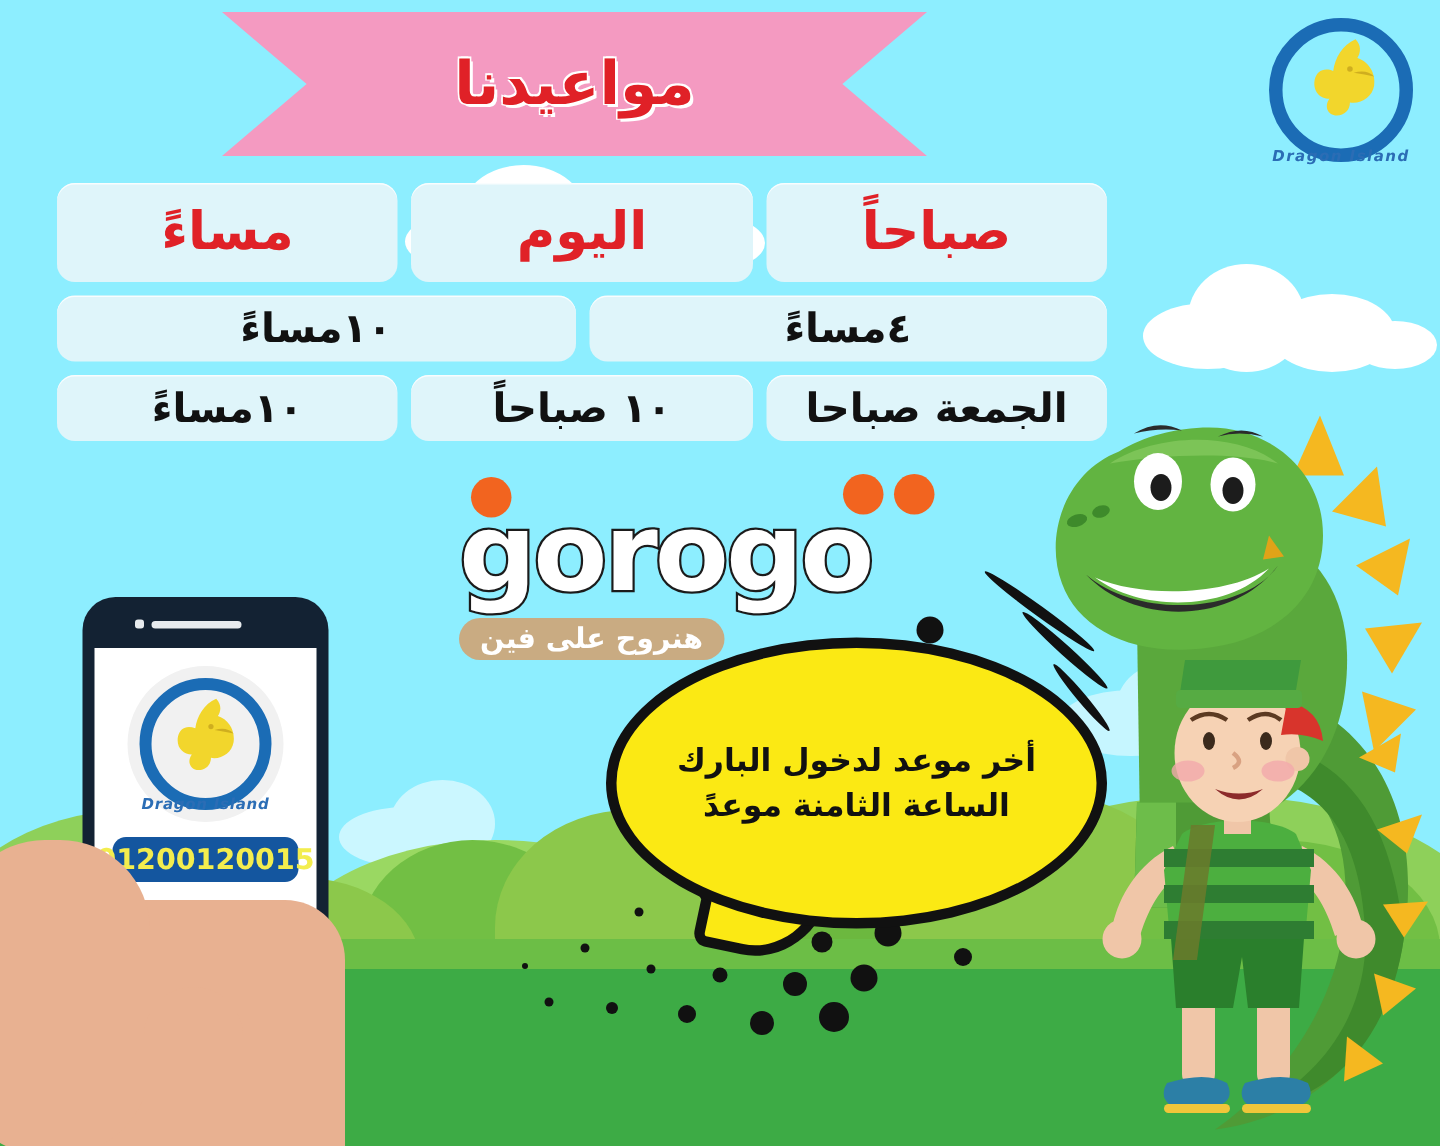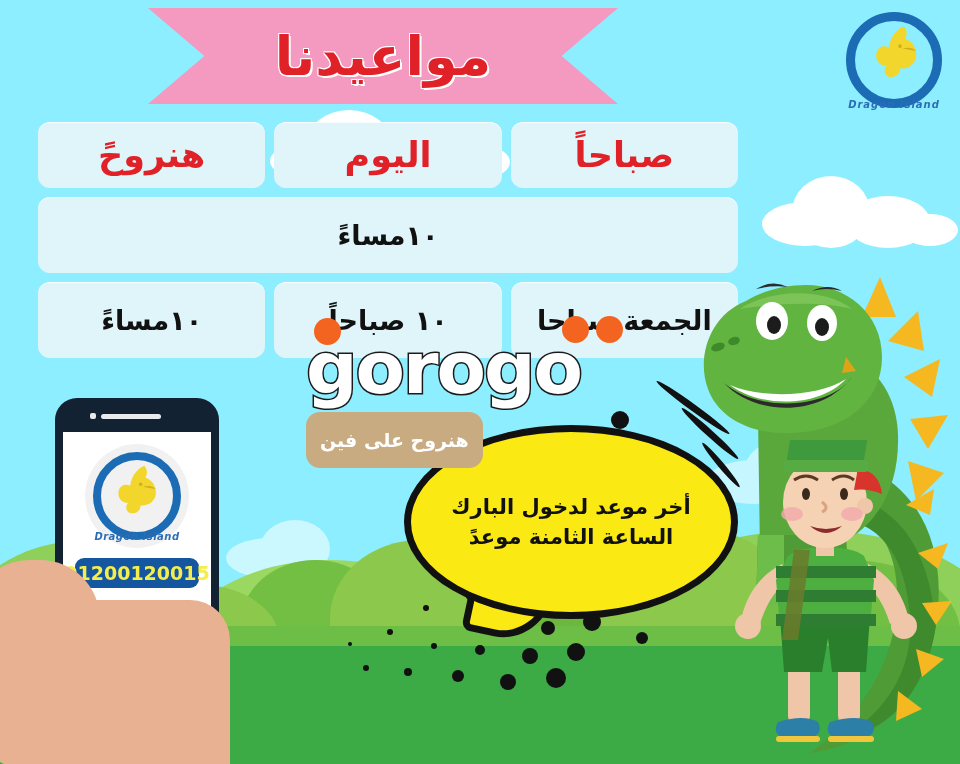"مواعيدنا" .ribbon-title { font-size: 54px -> 40px }
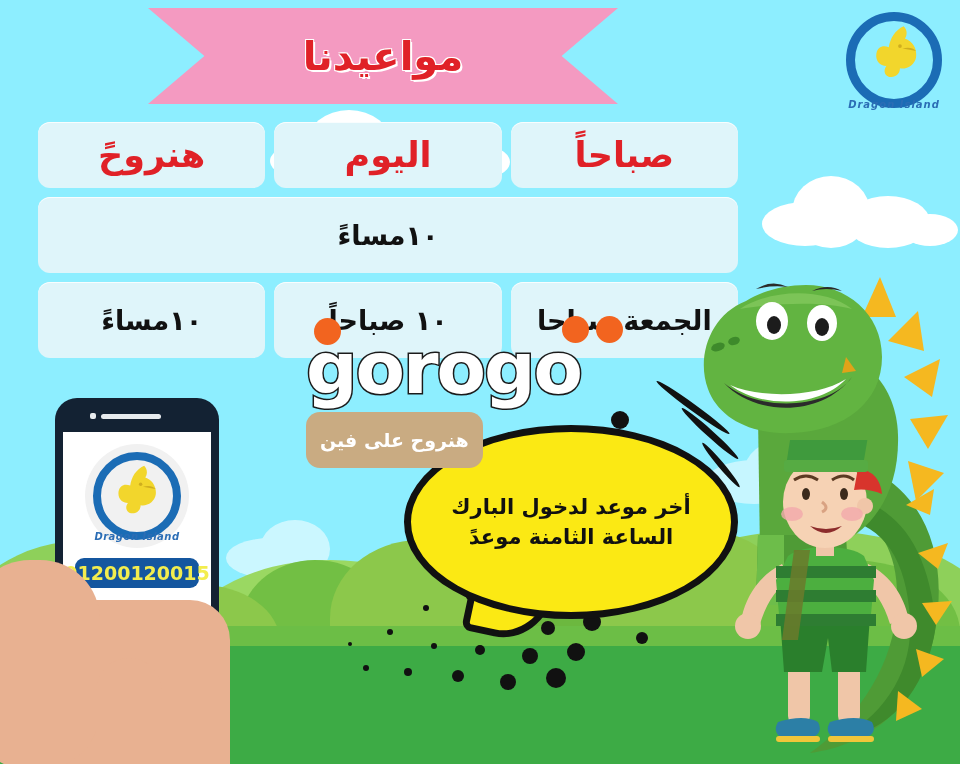"هنروحً" span { text: هنروحً -> مساءً }
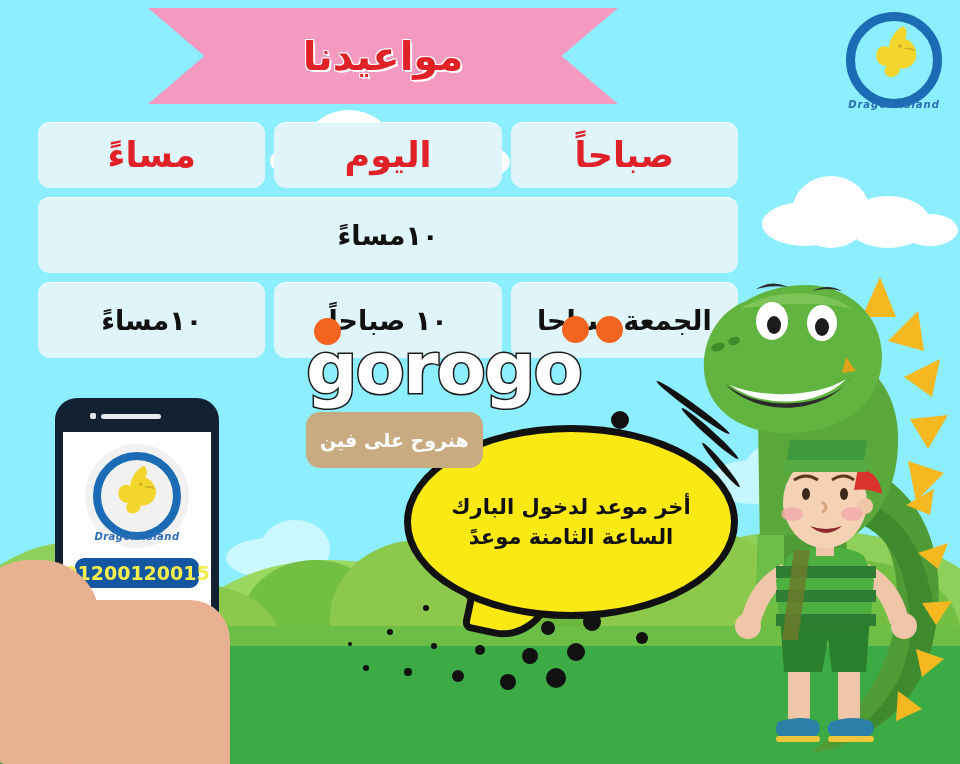"١٠مساءً" .cell { height: 76px -> 44px }
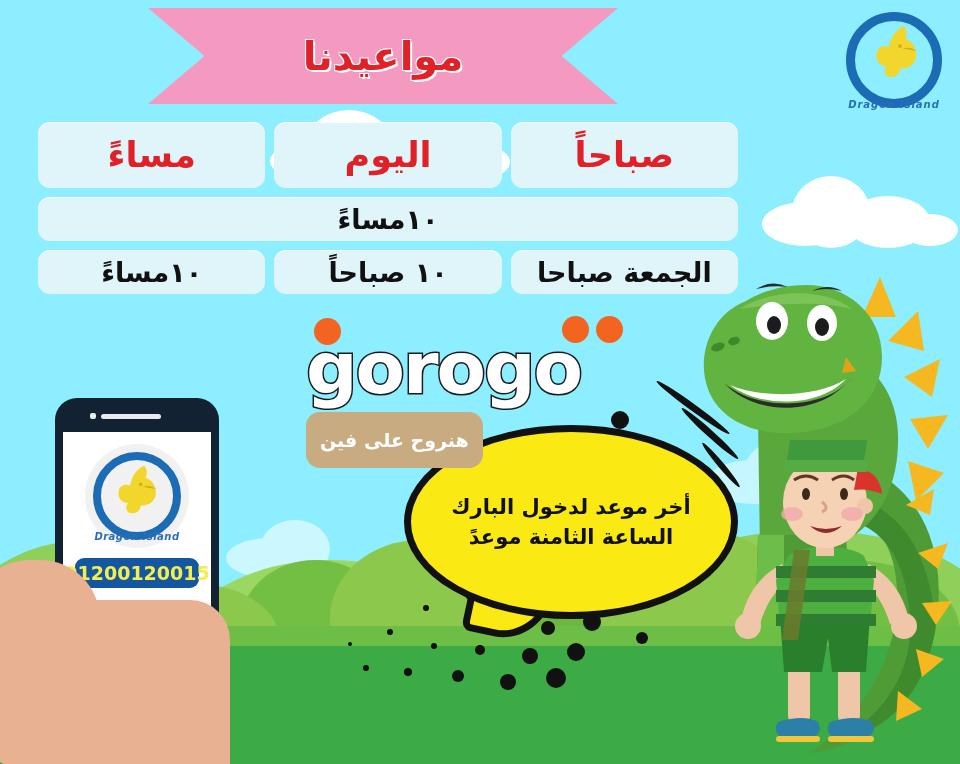"٤مساءً" div.cell { html: none -> <div> <span>٤مساءً</span> </div> }
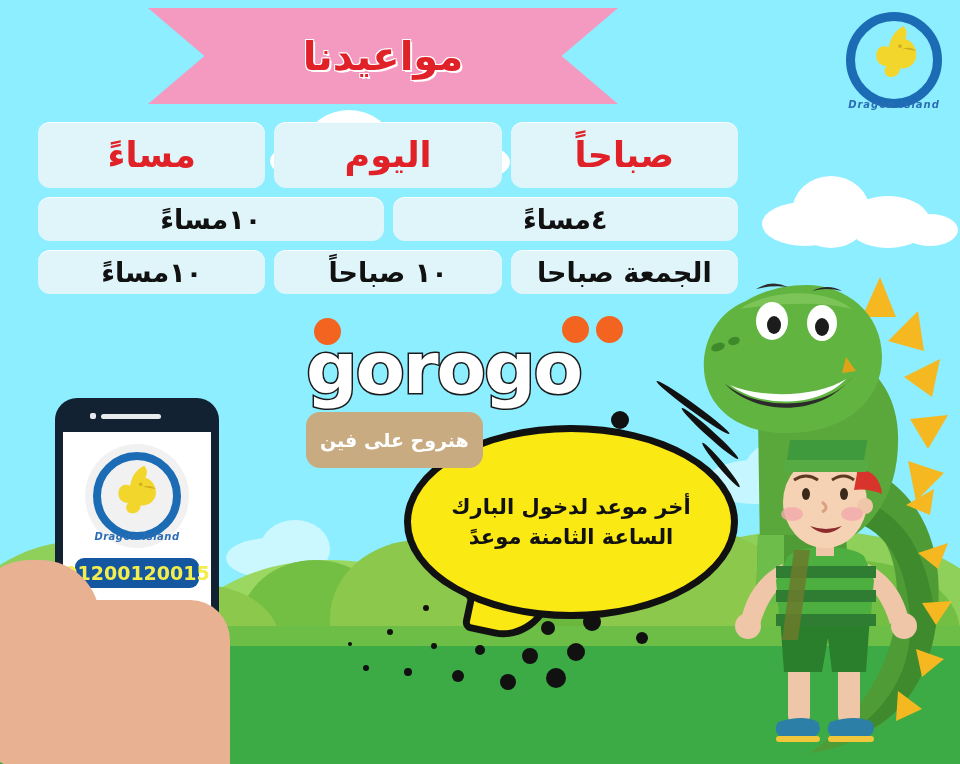"هنروح على فين" .wm-tag { padding: 17px 14px -> 3px 14px }
